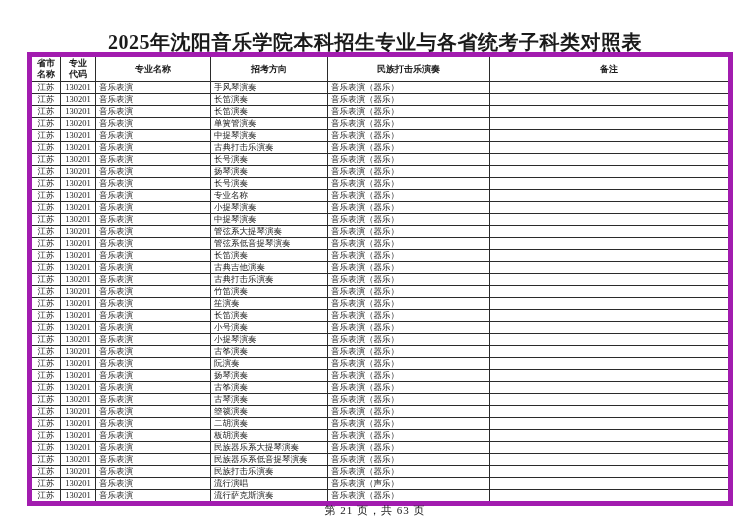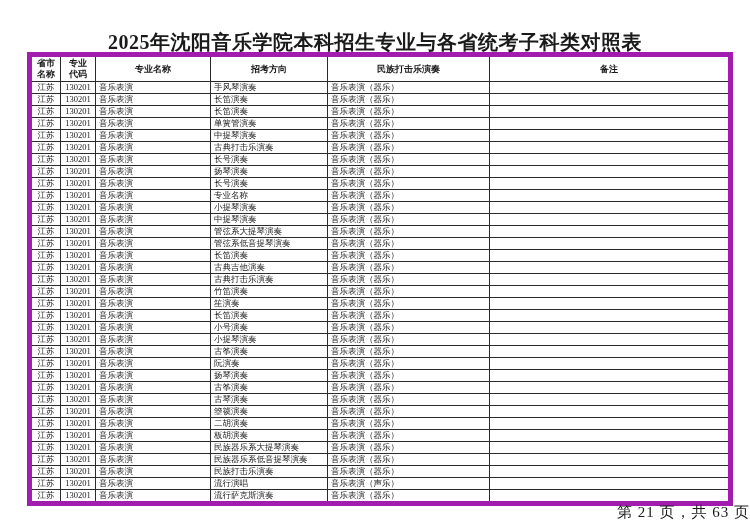"第 21 页，共 63 页" .footer { font-size: 15px -> 11px; text-align: right -> center }
